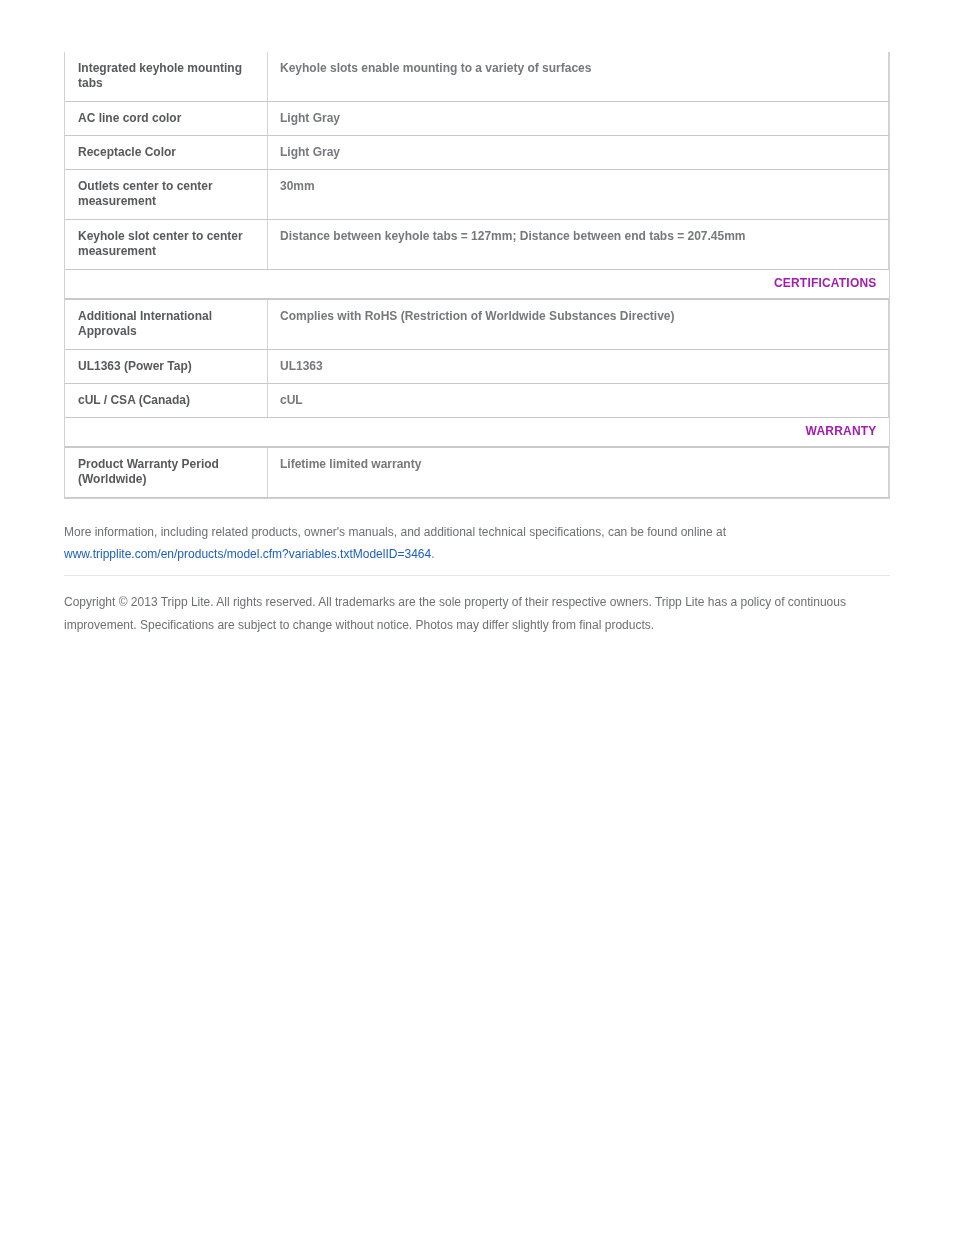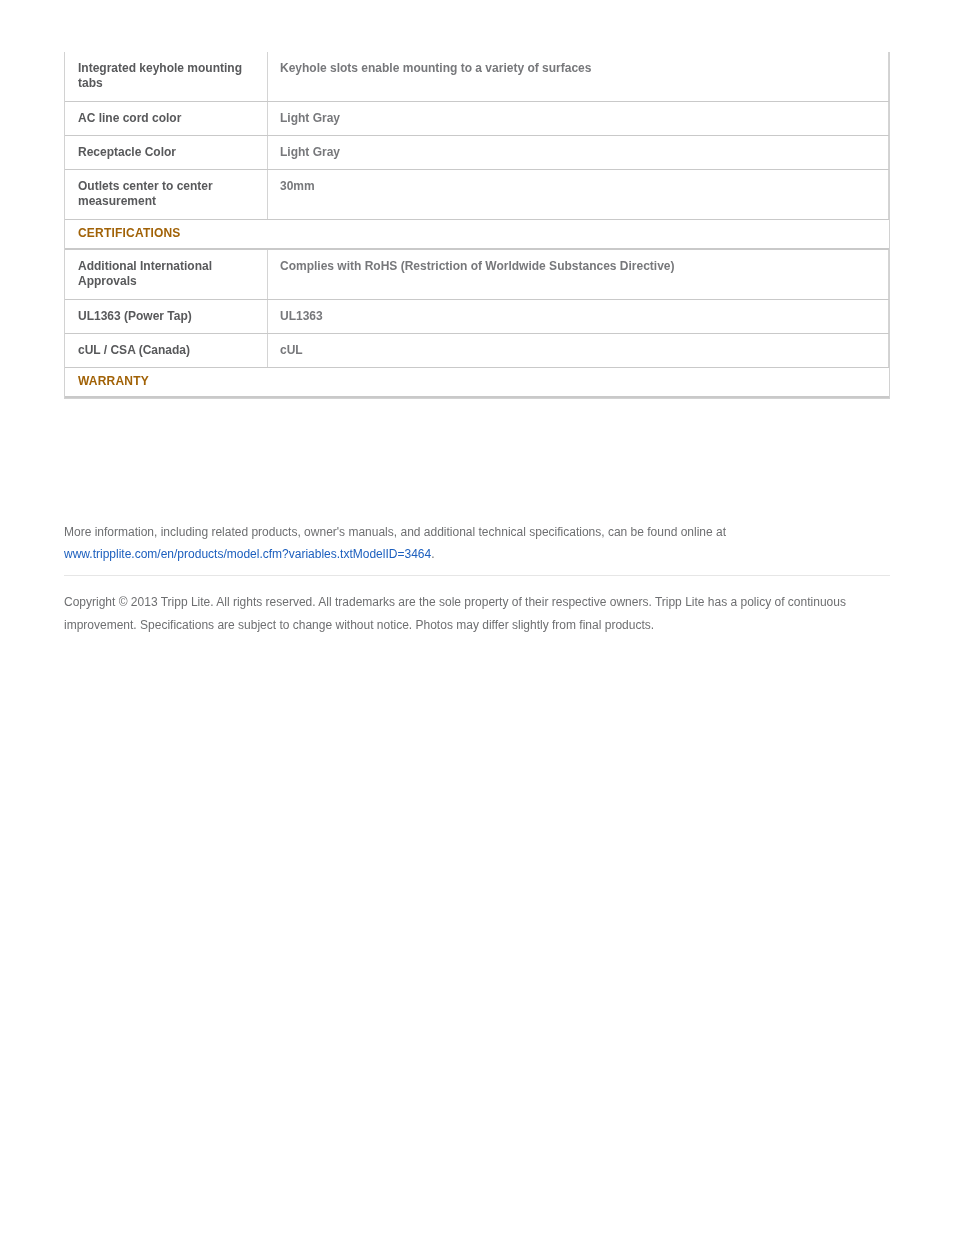"Keyhole slot center to center" tr.row-tall { html: none -> <tr> <td> <div>Keyhole slot center to center measurement</div> </td> <td> <div>Distance between keyhole tabs = 127mm; Distance between end tabs = 207.45mm</div> </td> </tr> }
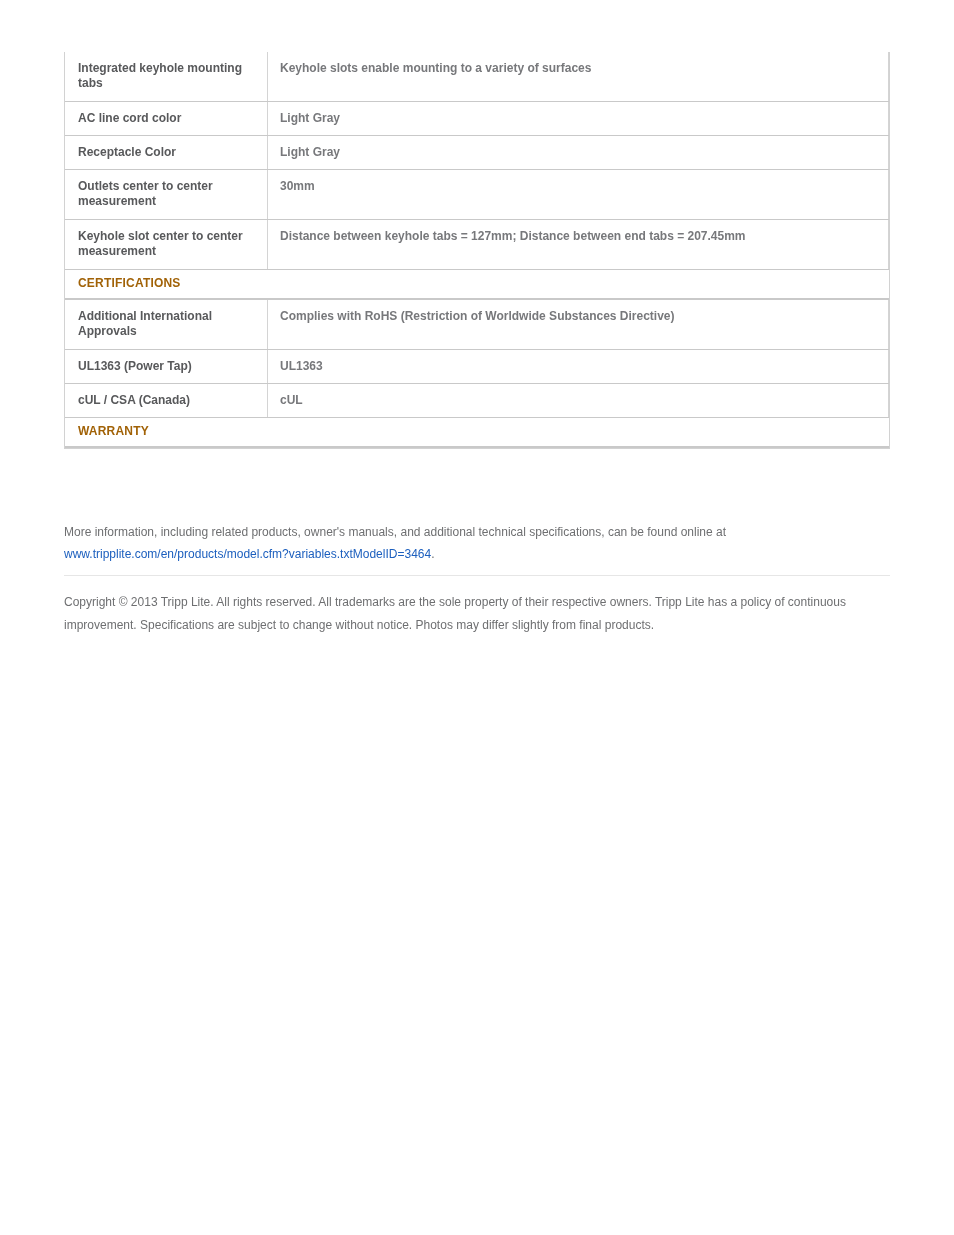"CERTIFICATIONS" td.section-head .cell-inner { color: #a16207 -> #a21caf; text-align: none -> right }
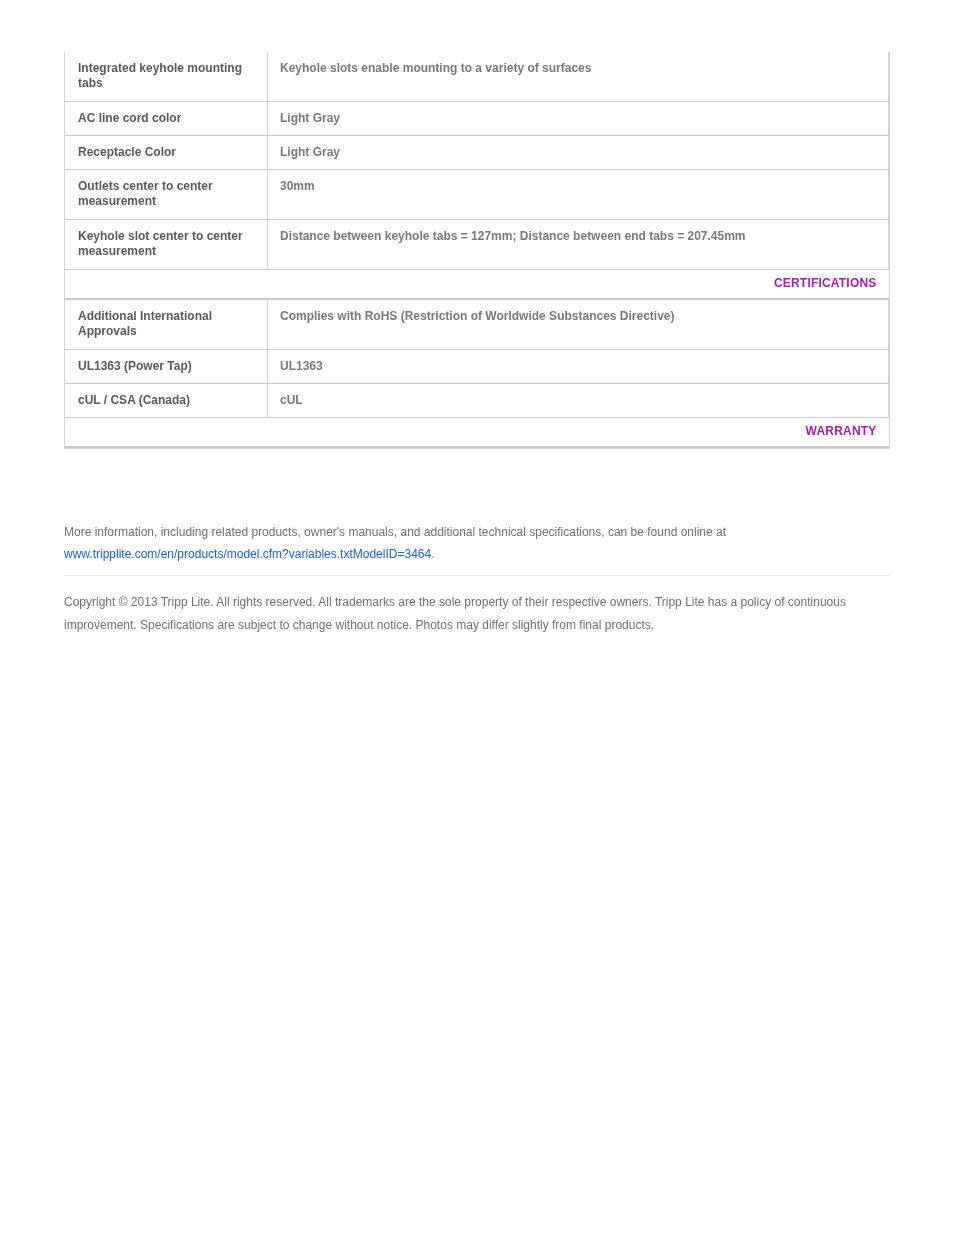"Product Warranty Period (Worldwide)" tr.row-tall { html: none -> <tr> <td> <div>Product Warranty Period (Worldwide)</div> </td> <td> <div>Lifetime limited warranty</div> </td> </tr> }
